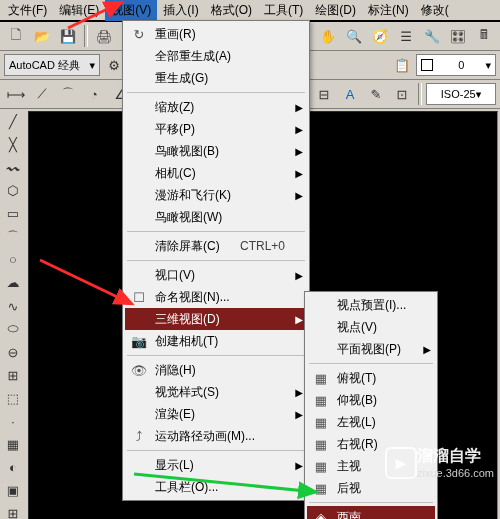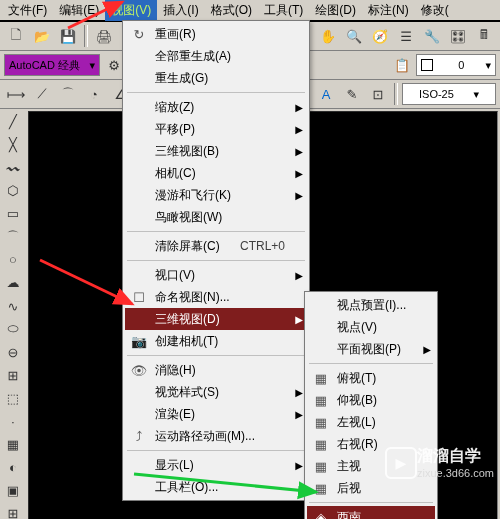"视图(V)" .menubar .mitem.open { color: #bef264 -> #000000 }
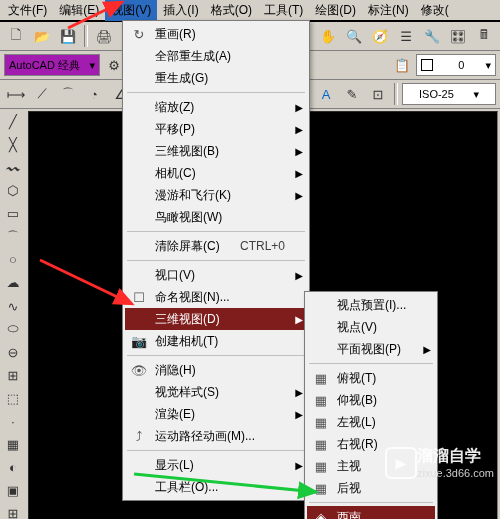"AutoCAD 经典" .ws { background: #a21caf -> #e5e5e5 }
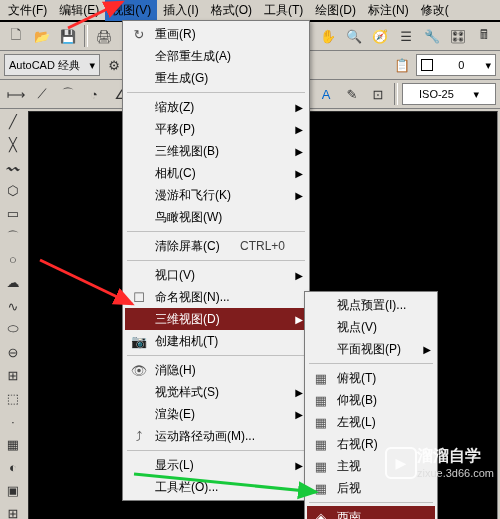"ISO-25" .dimbox { justify-content: space-between -> center; padding: 0 16px -> 0 4px }
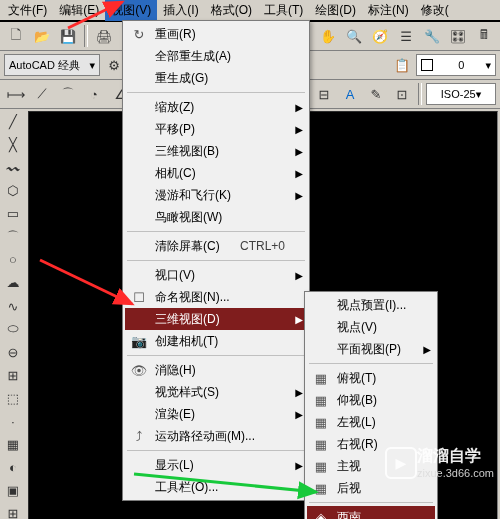"三维视图(B)" span { text: 三维 -> 鸟瞰 }
